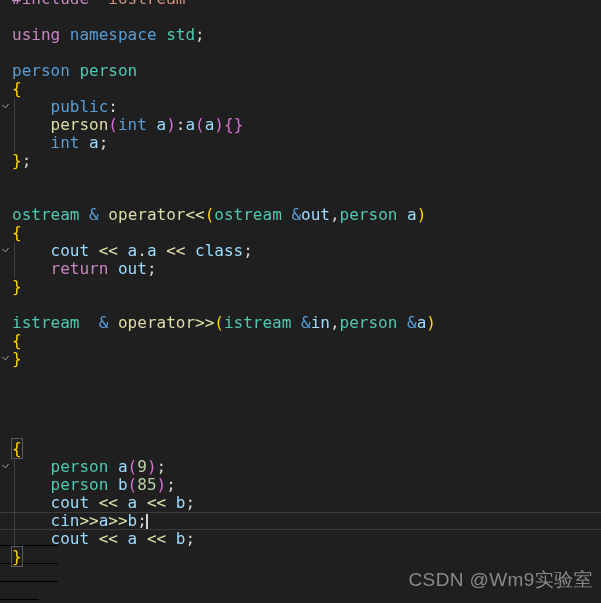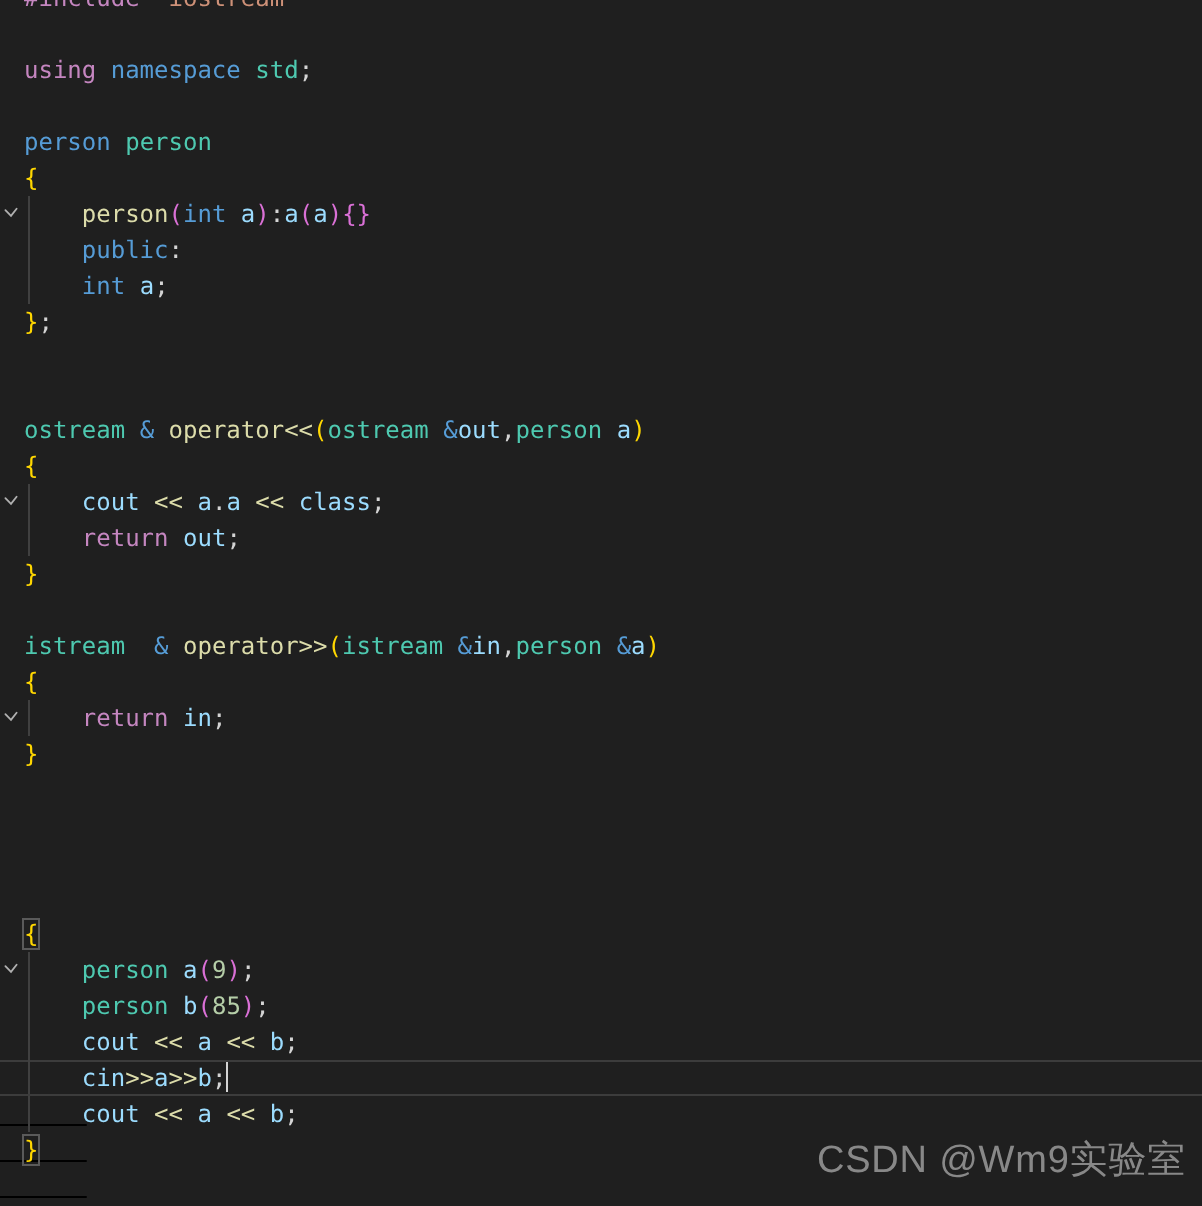"using namespace std;" .line { font-size: 12px -> 16px }
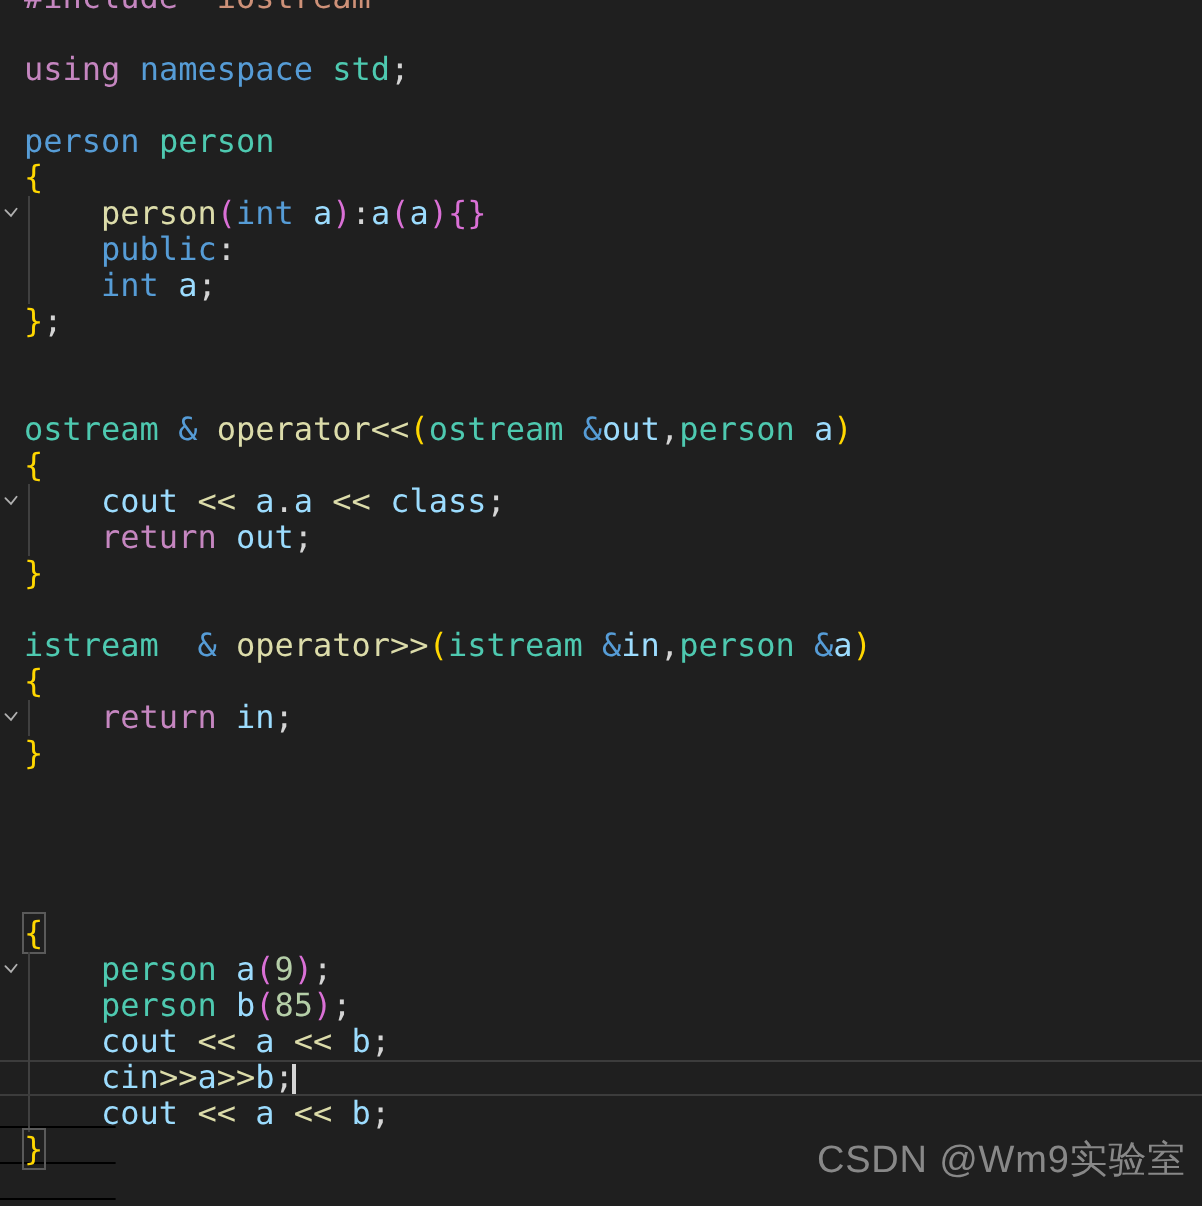"person(int a):a(a){}" div.line { order: before "public:" -> after "public:" }
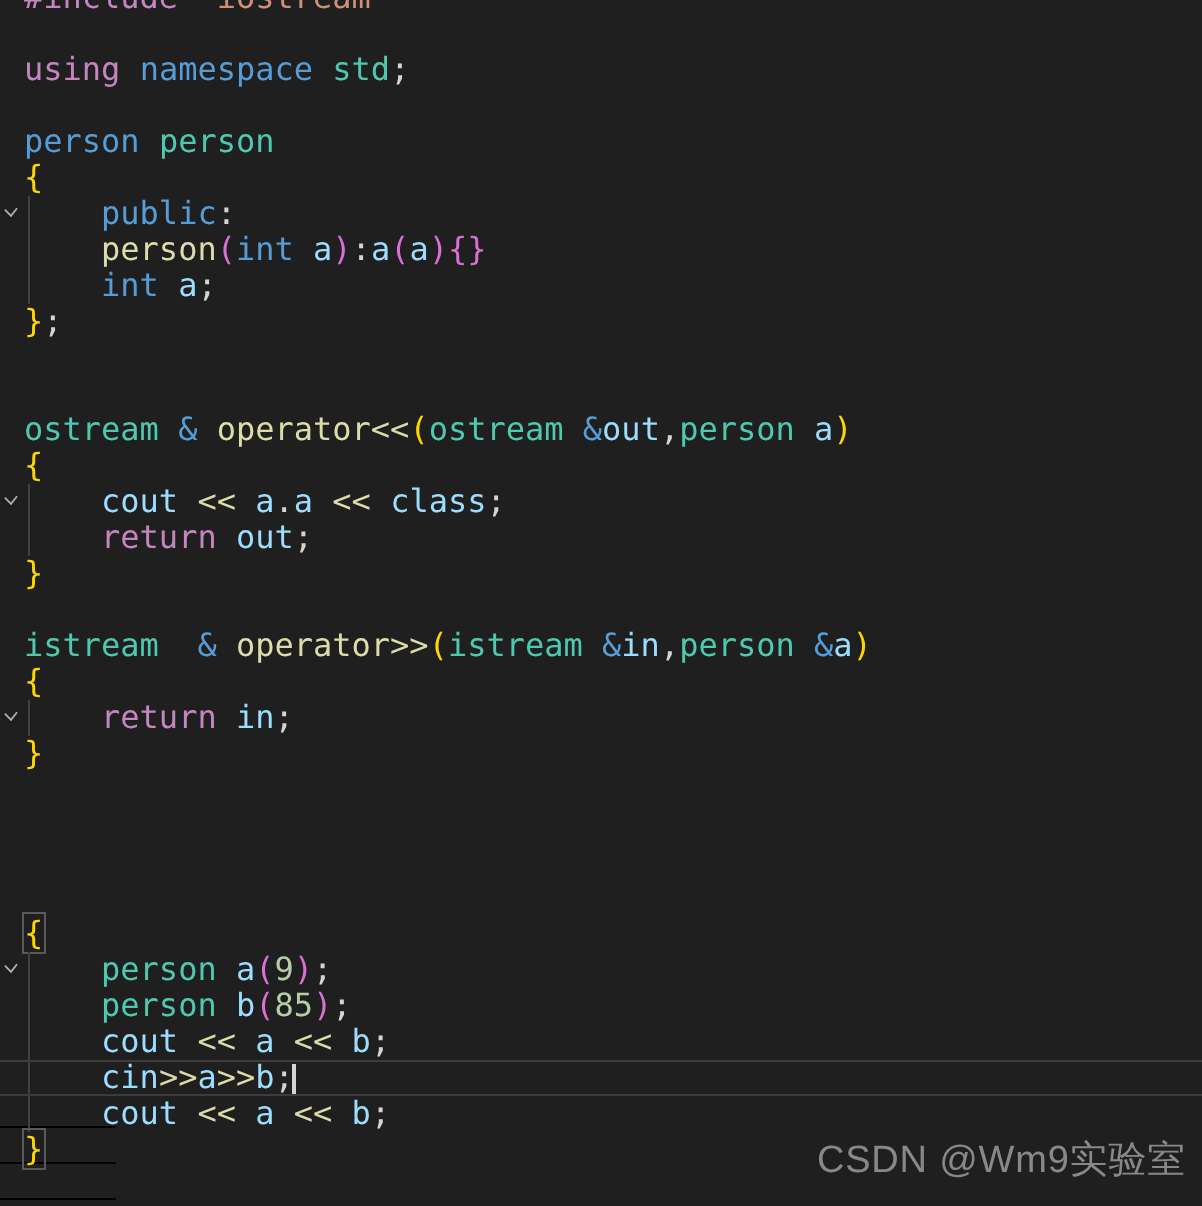"return in;" div.line { html: <div> <span></span> <span></span> <span> <span>return</span> <span>in</span><span>;</span></span> </div> -> none }
